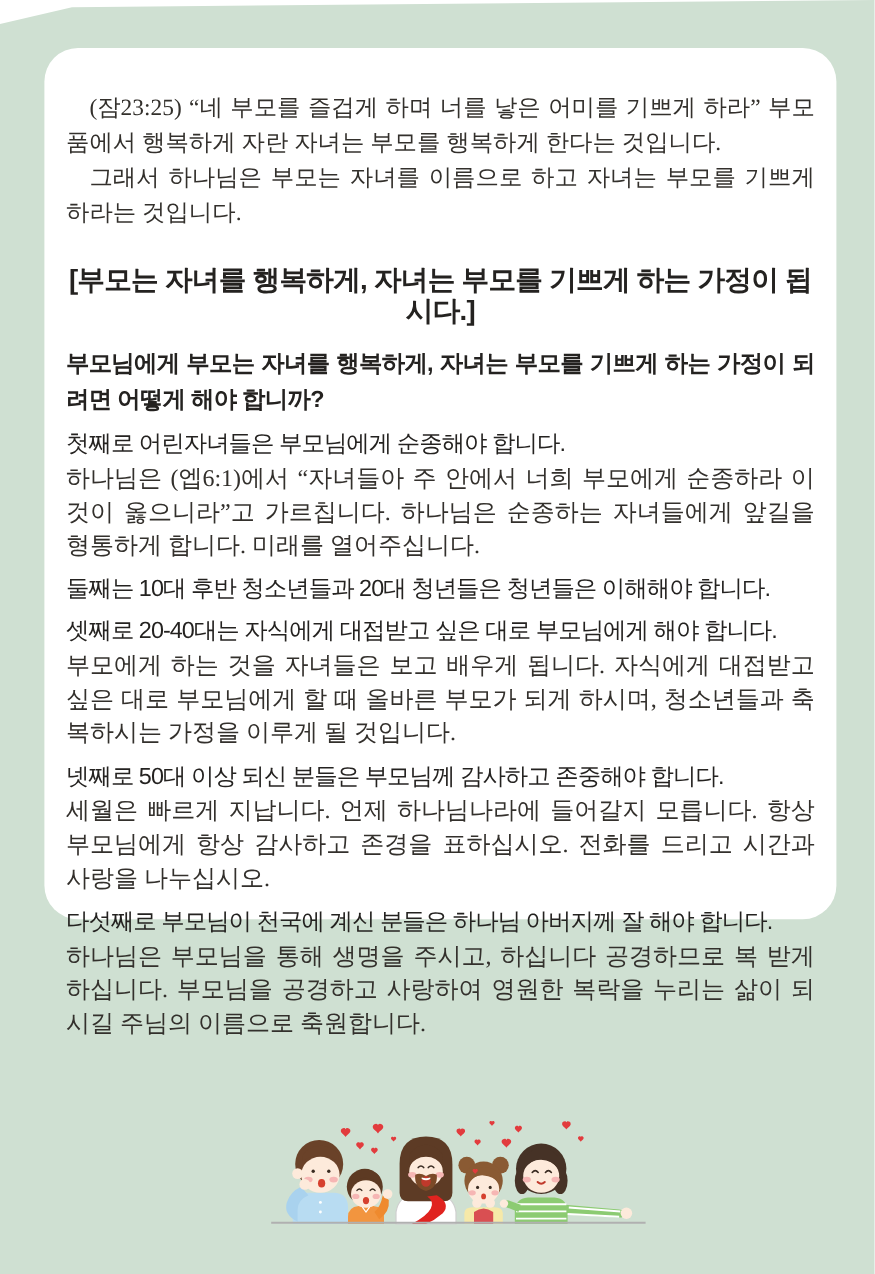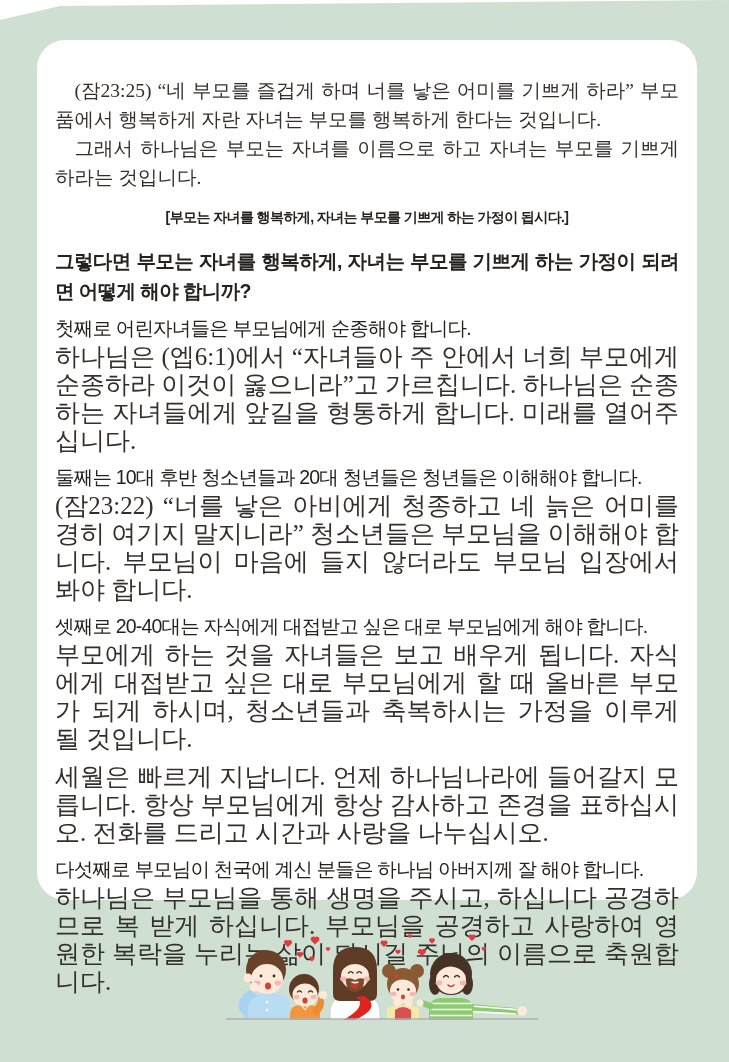"(잠23:25) “네 부모를 즐겁게 하며" .card { height: 860px -> 726px }
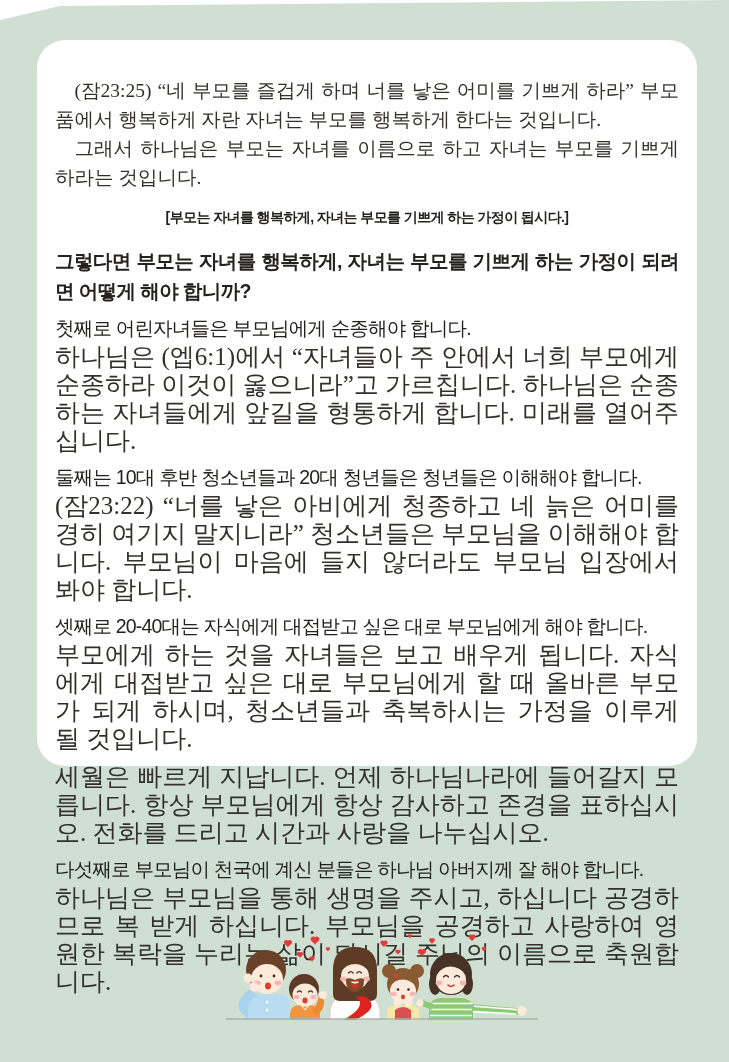"[부모는 자녀를 행복하게, 자녀는 부모를" .callout { font-size: 14px -> 23px; margin-top: 12px -> 28px }
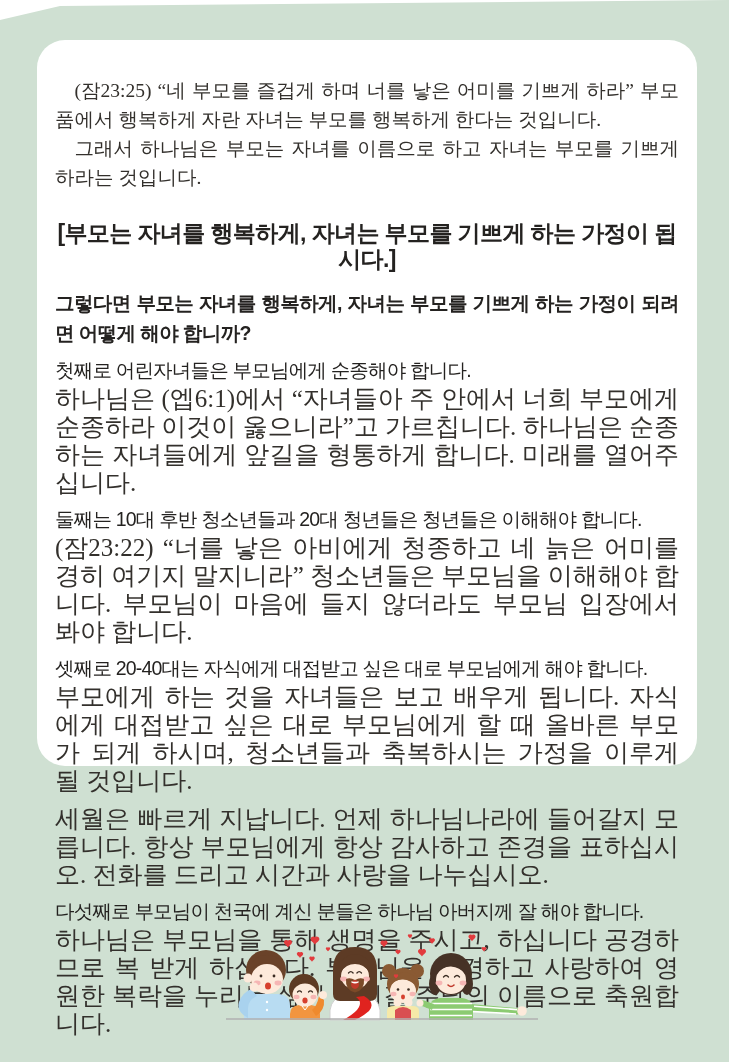"그렇다면 부모는 자녀를 행복하게, 자녀는" p.question { text: 그렇다면 -> 부모님에게 }
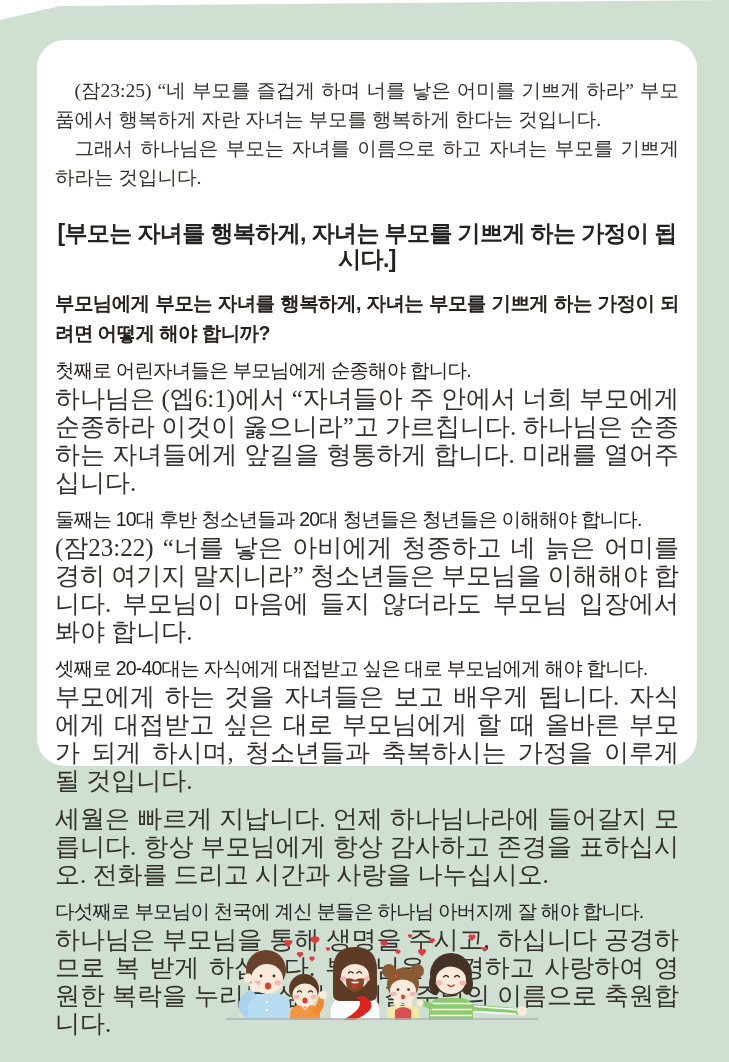"하나님은 (엡6:1)에서 “자녀들아 주 안에서" .section .body { font-size: 25px -> 20px }
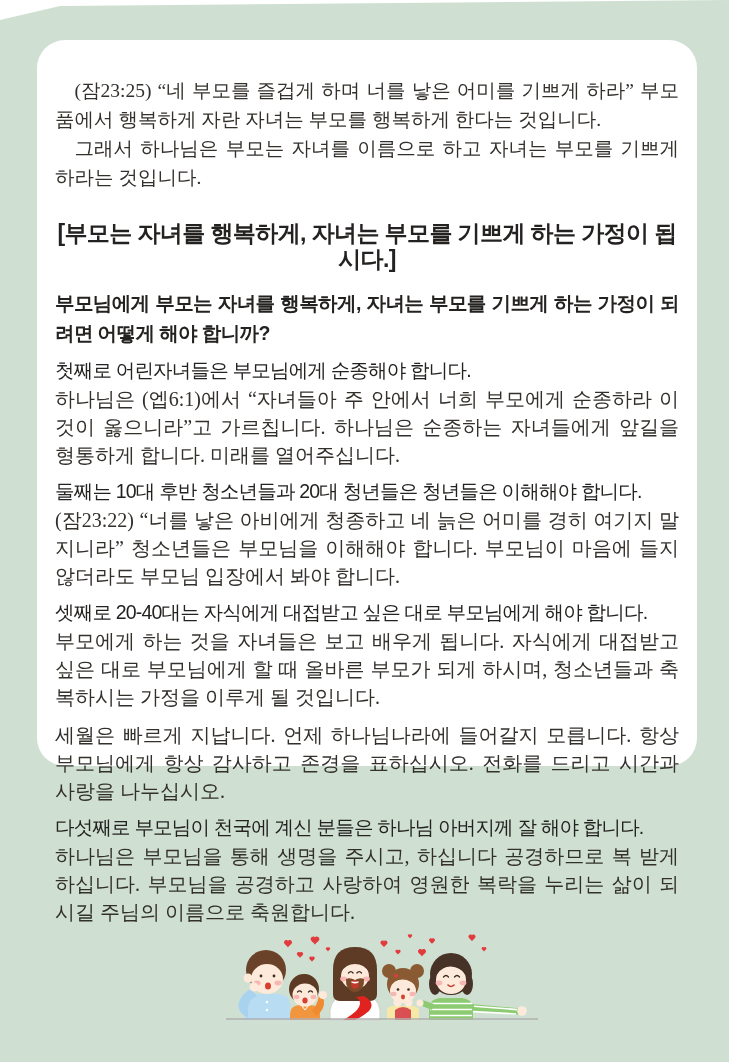"(잠23:22) “너를 낳은 아비에게 청종하고" p.serif { html: <p>(잠23:22) “너를 낳은 아비에게 청종하고 네 늙은 어미를 경히 여기지 말지니라” 청소년들은 부모님을 이해해야 합니다. 부모님이 마음에 들지 않더라도 부모님 입장에서 봐야 합니다.</p> -> none }
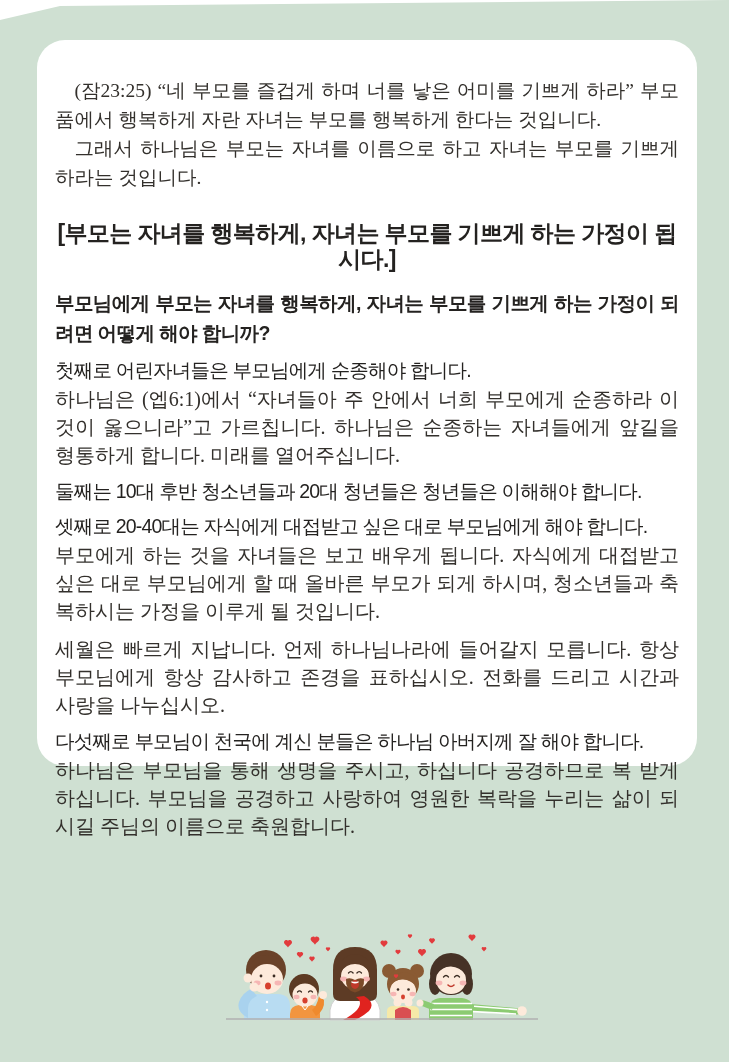"넷째로 50대 이상 되신 분들은" h2 { html: none -> <h2>넷째로 50대 이상 되신 분들은 부모님께 감사하고 존중해야 합니다.</h2> }
